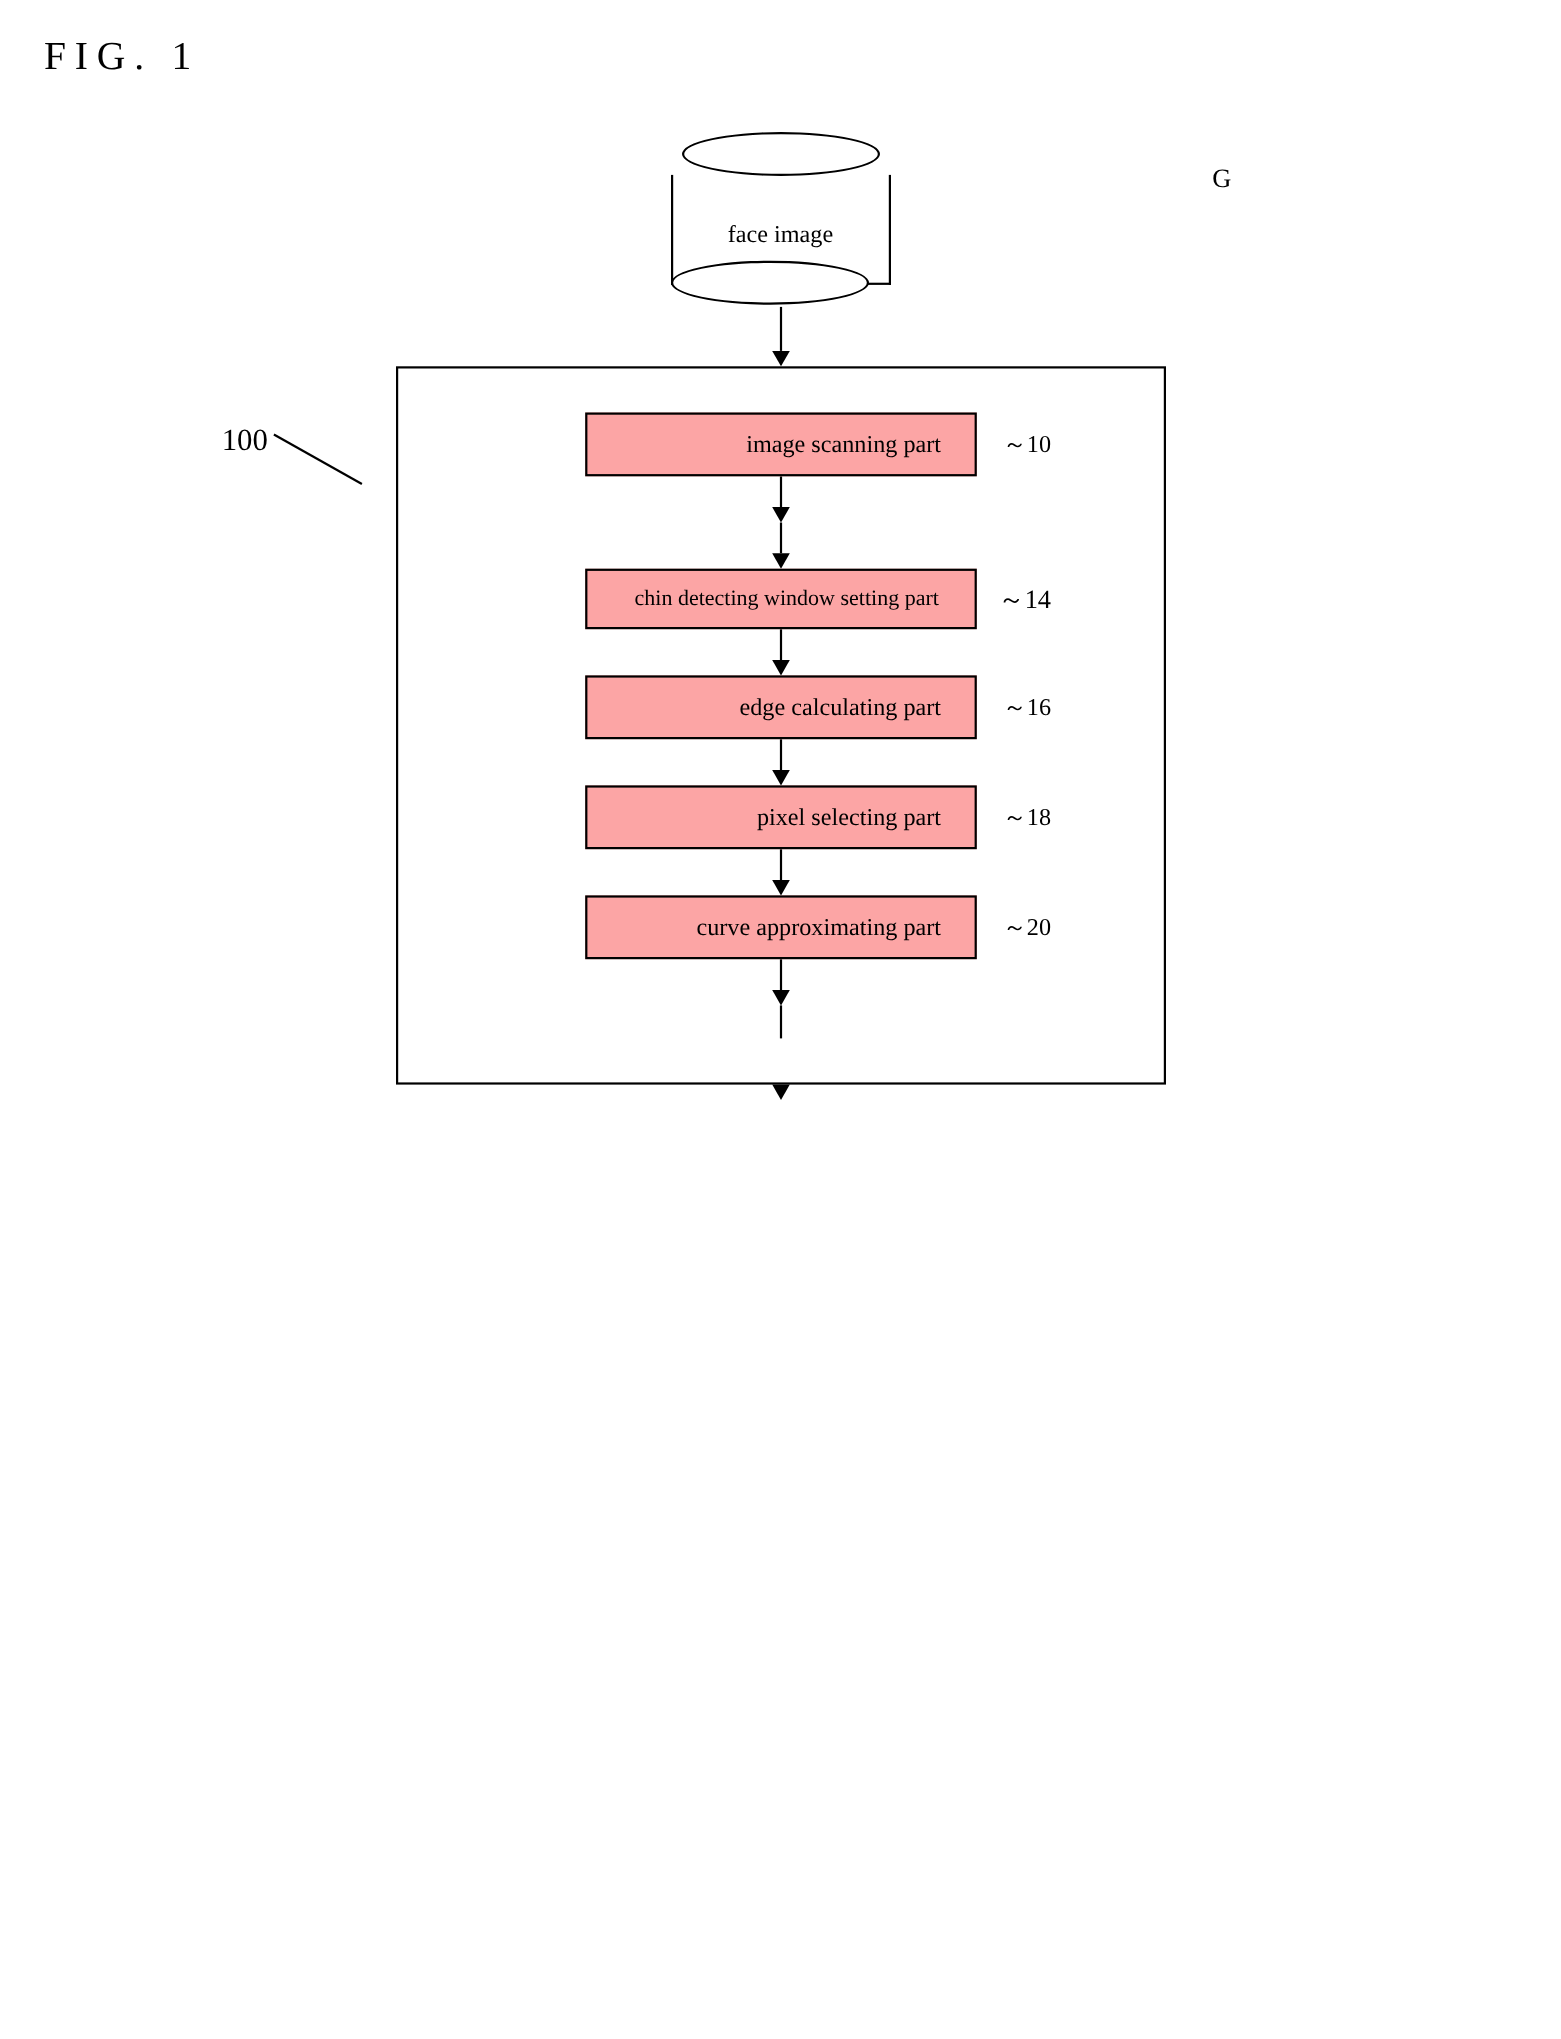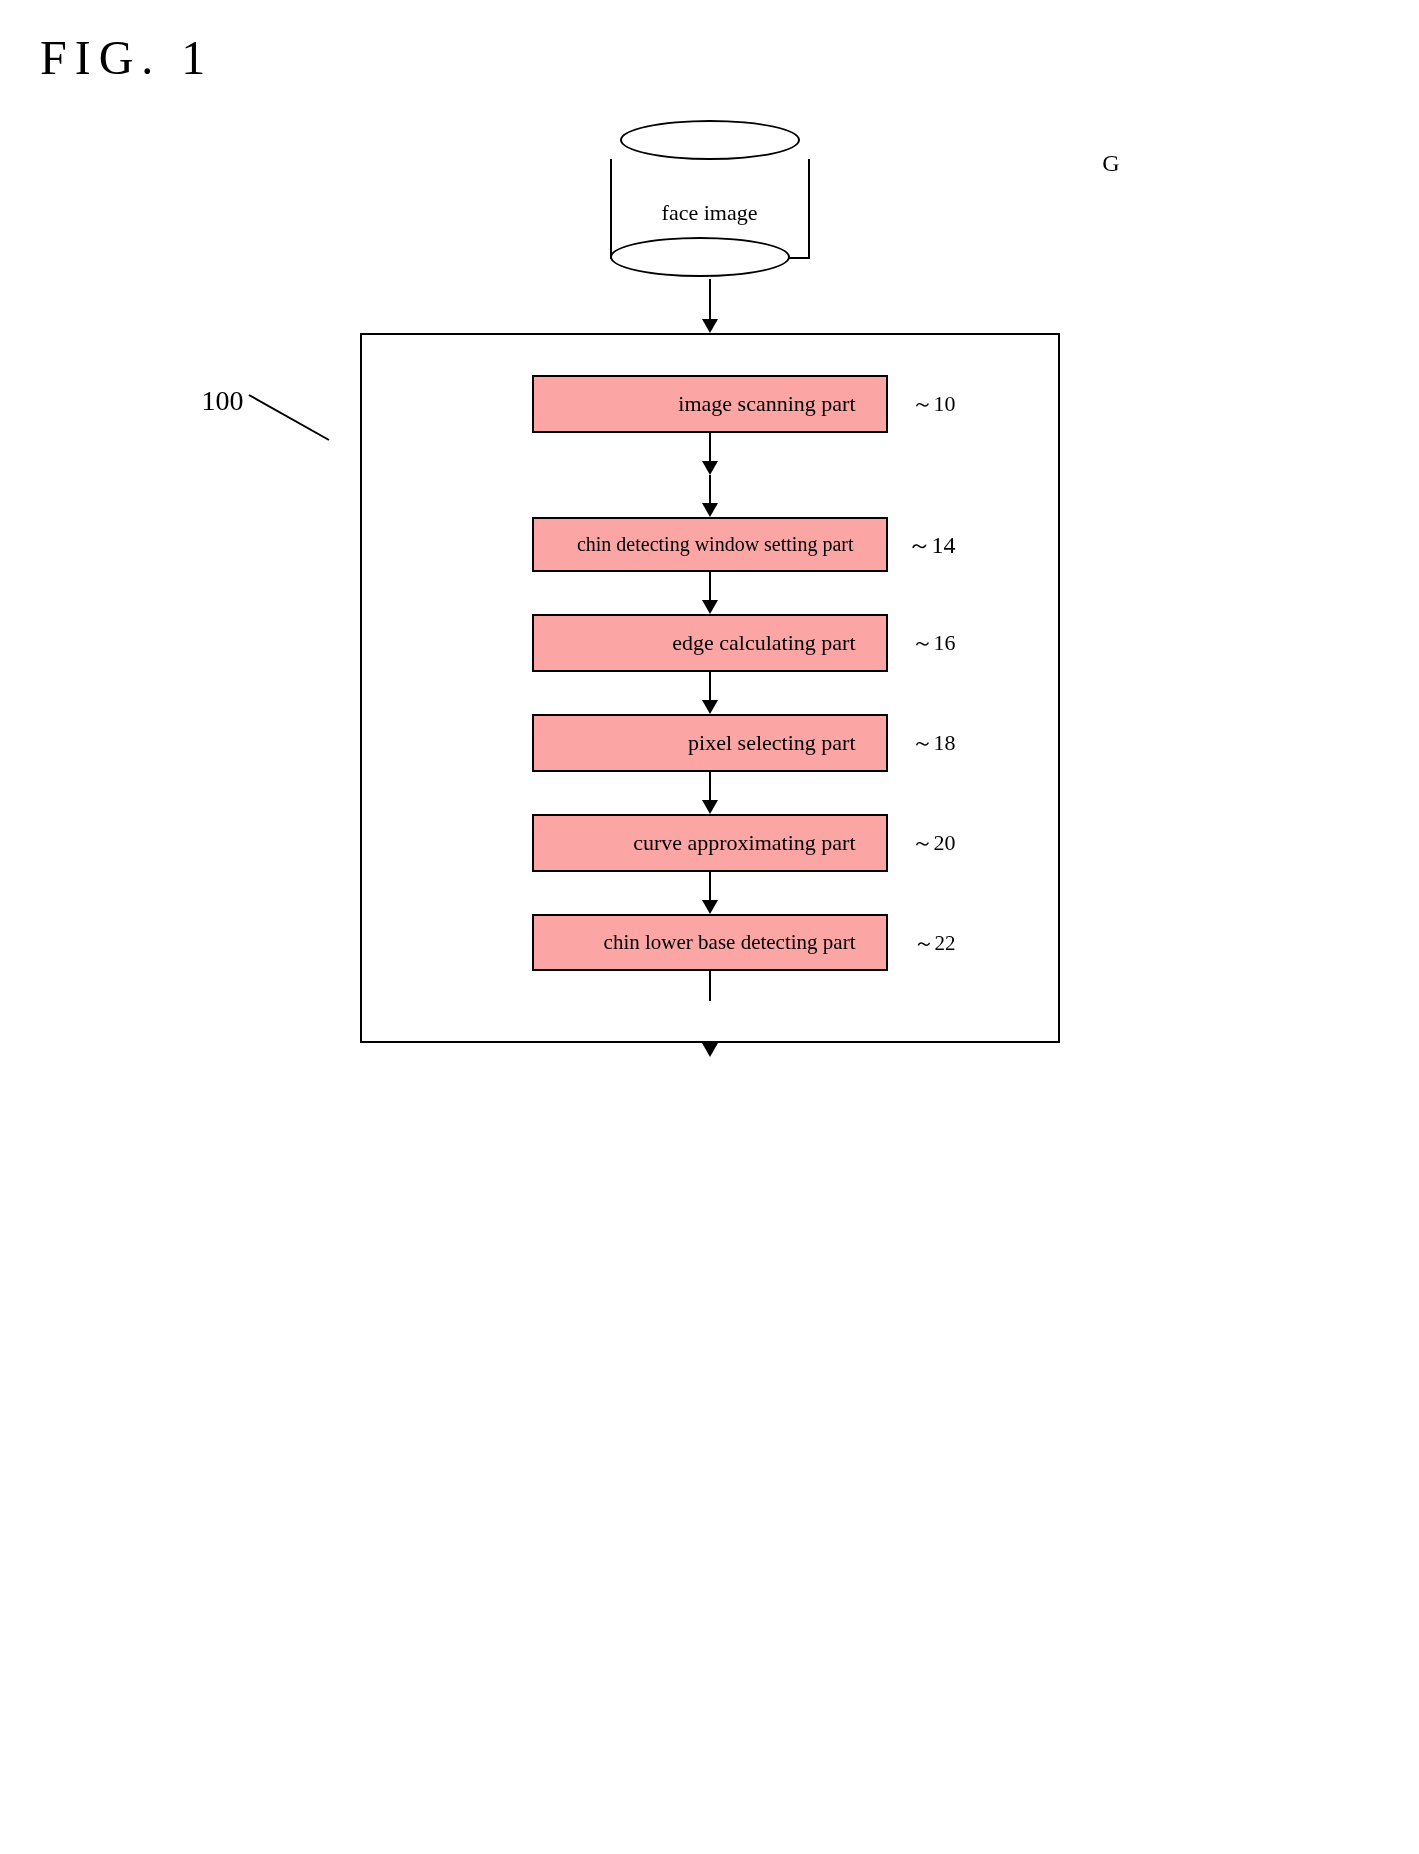"FIG. 1" .page-title { font-size: 48px -> 36px }
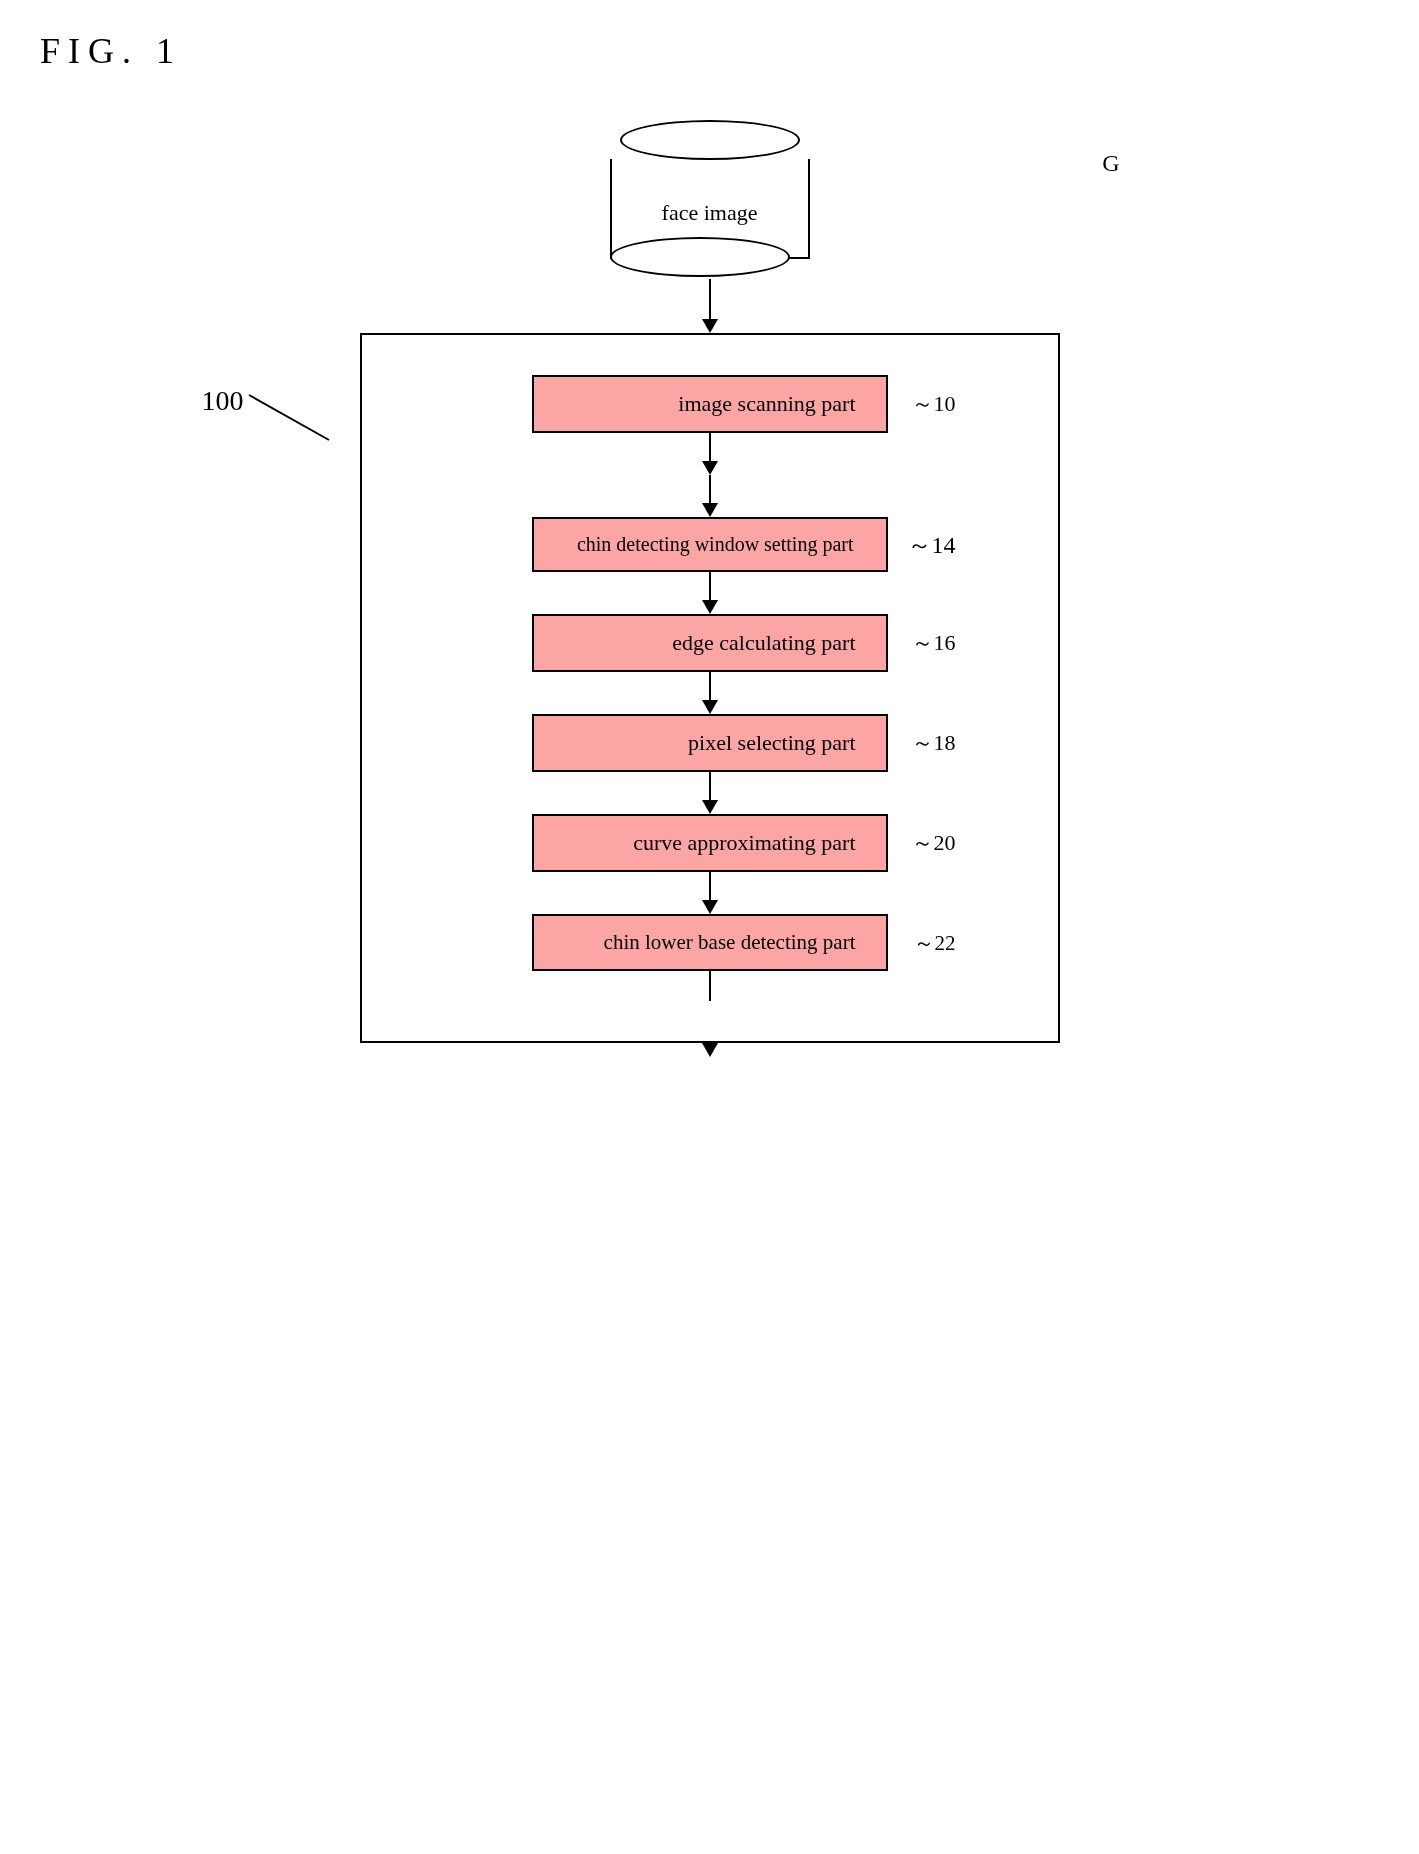"chin lower base detecting part" div.flow-item { html: <div> <div> <span>chin lower base detecting part</span> <span>～<span>22</span></span> </div> </div> -> none }
